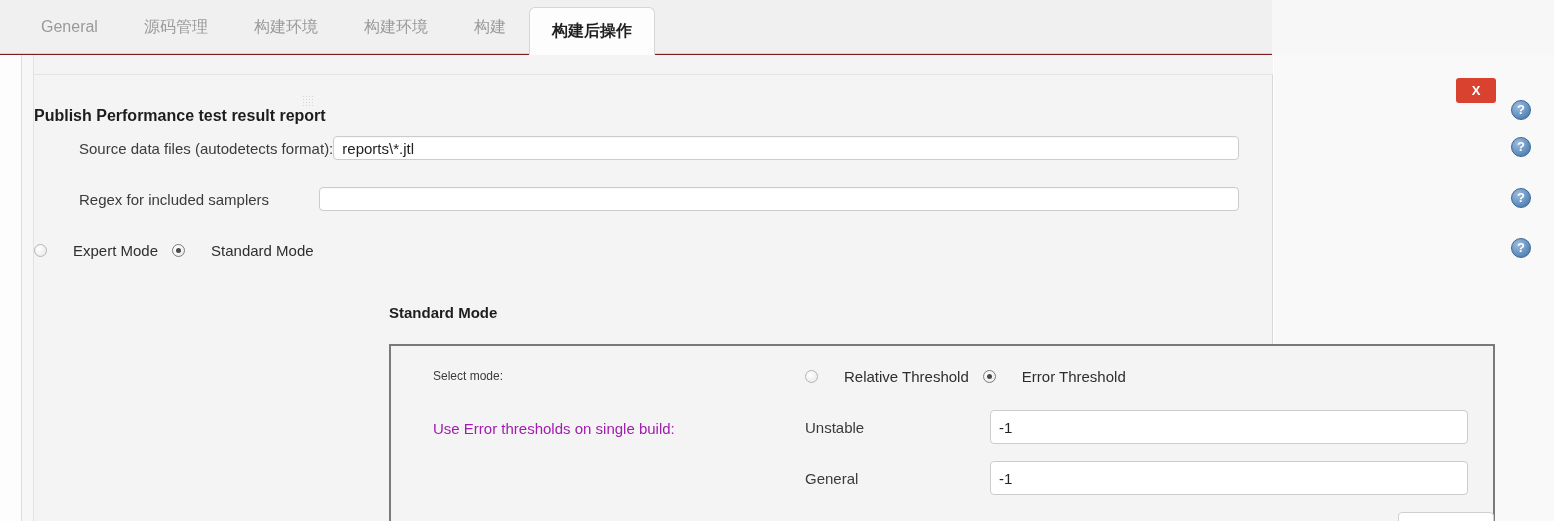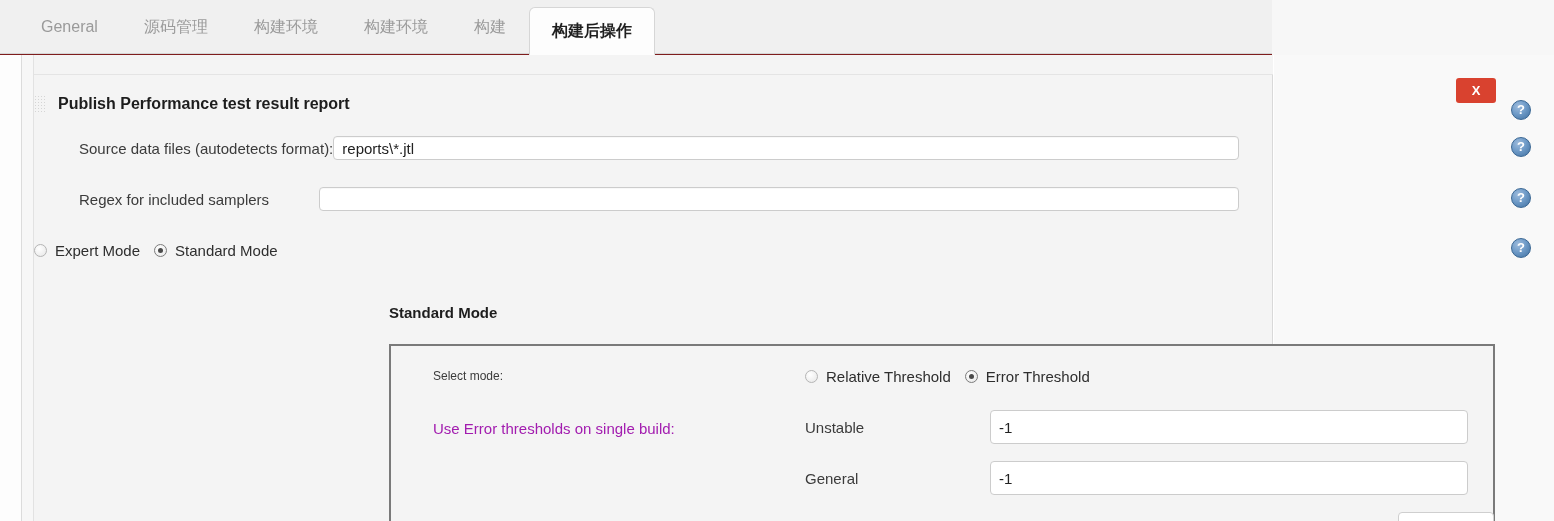"Publish Performance test result report" #section-header { align-items: flex-start -> flex-end; flex-direction: none -> column }
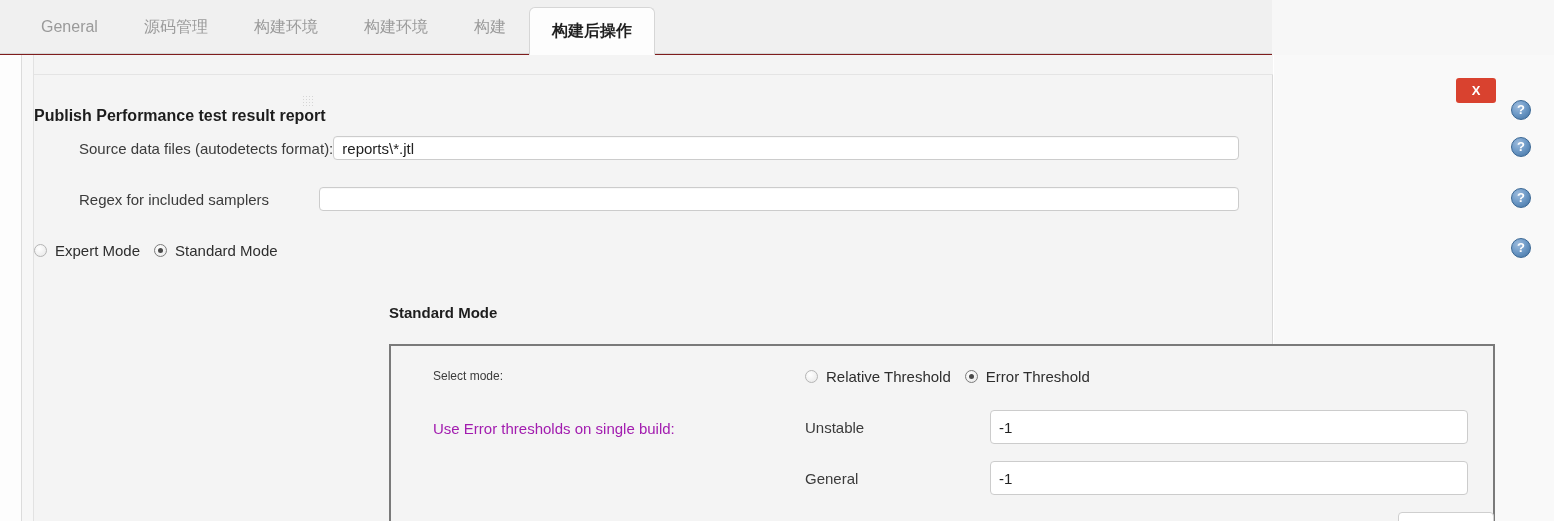"Expert Mode" .radio-item { gap: none -> 18px }
